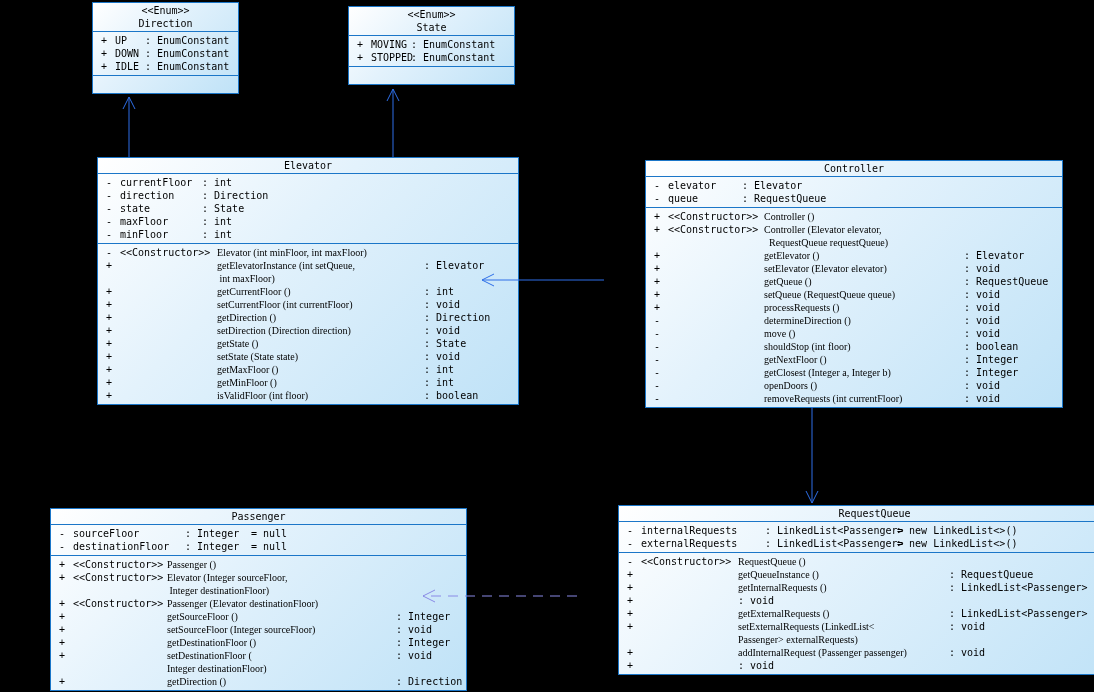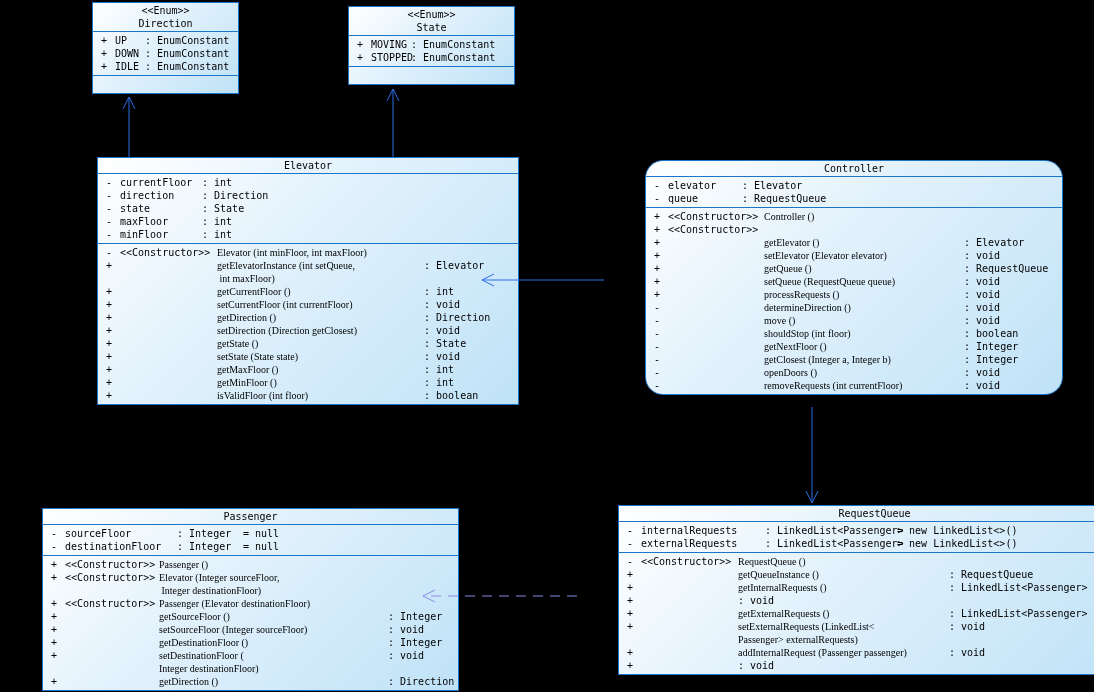"Controller" #cls-controller { border-radius: 18px -> none }
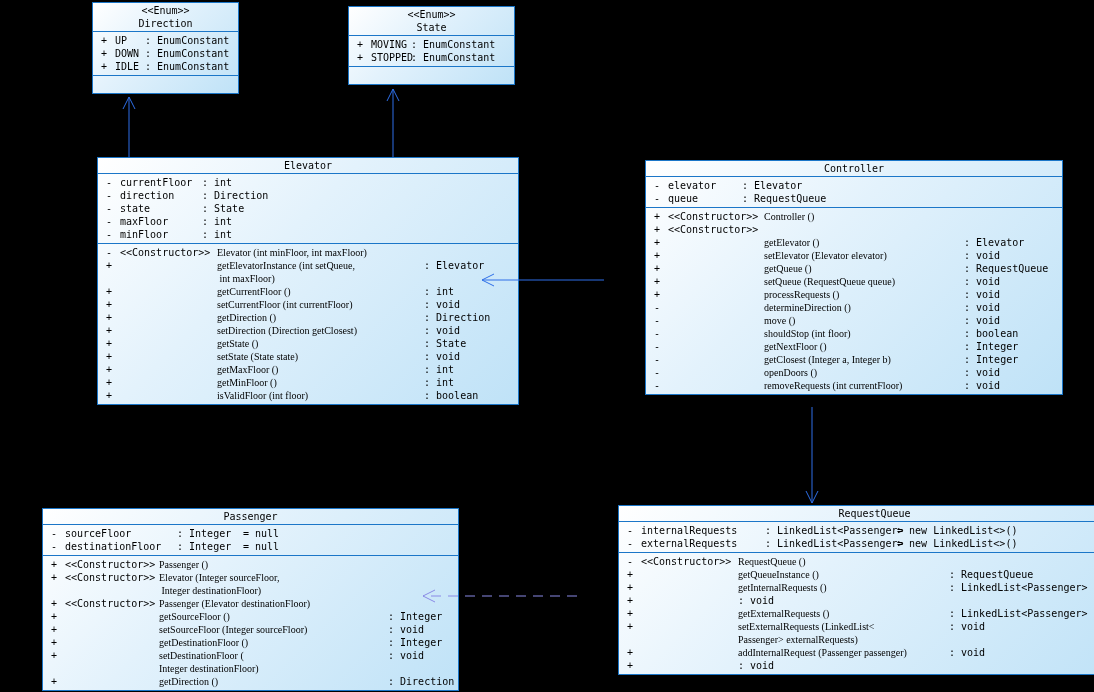"Controller (Elevator elevator," span.sig { html: none -> <span><div>Controller (Elevator elevator,</div><div> RequestQueue requestQueue)</div></span> }
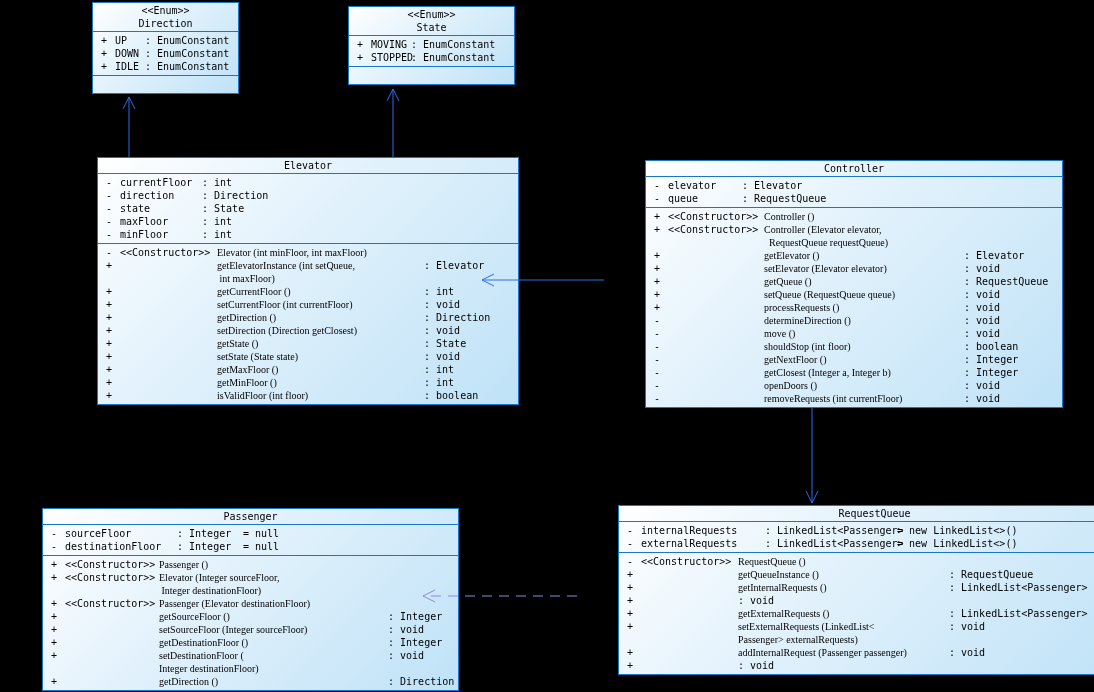"setDirection (Direction getClosest)" div.sigline { text: getClosest -> direction }
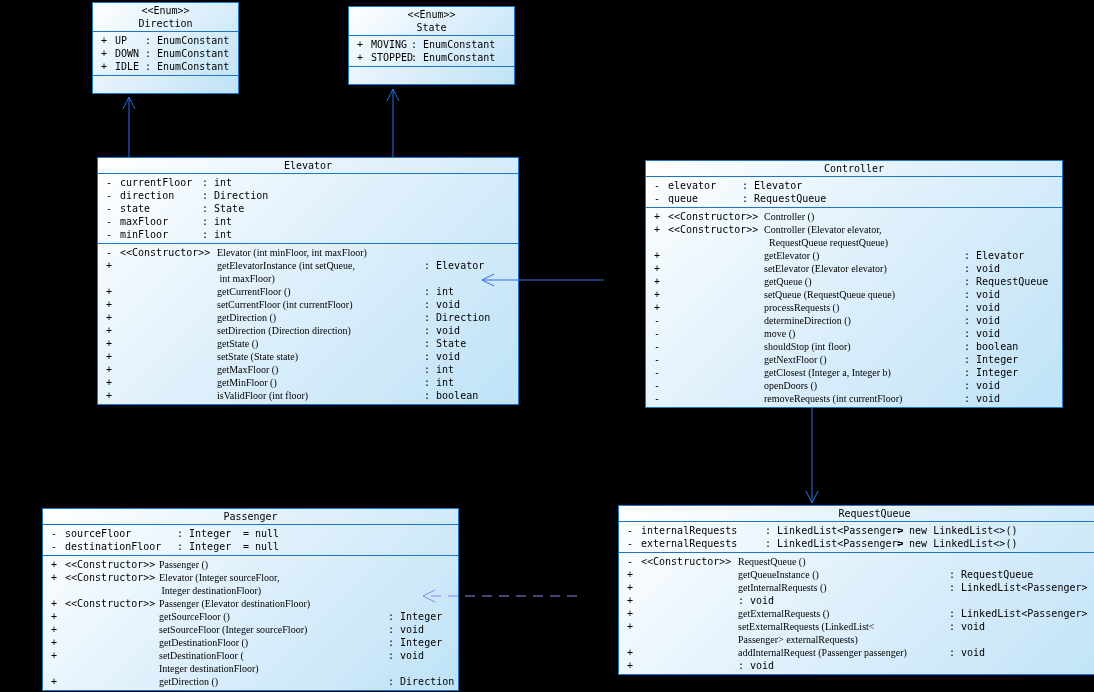"Passenger" #cls-passenger { left: 2px -> 10px }
